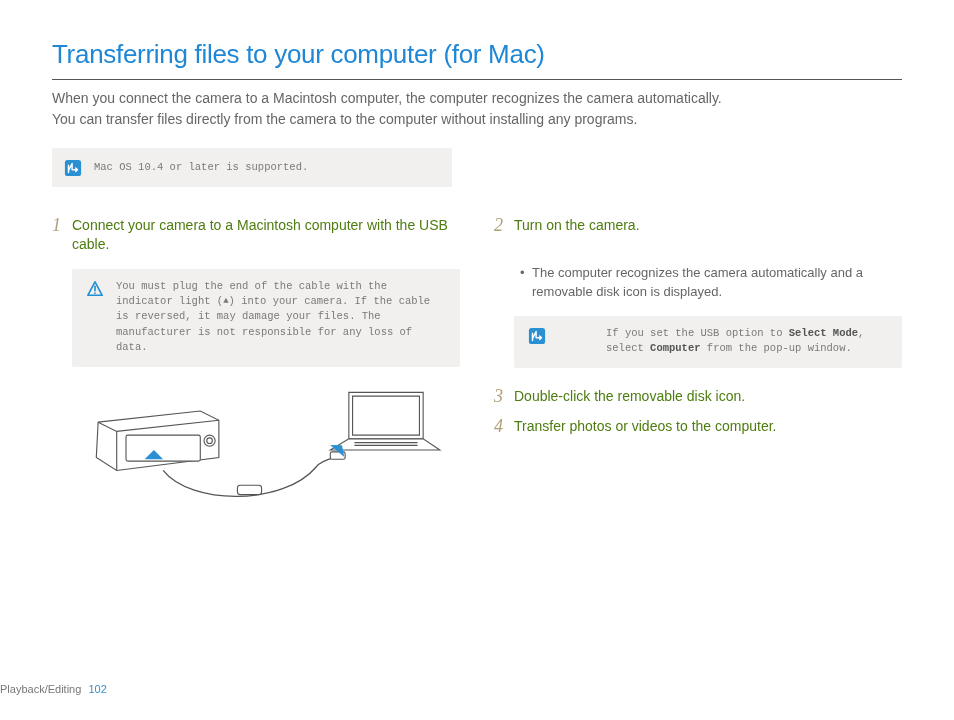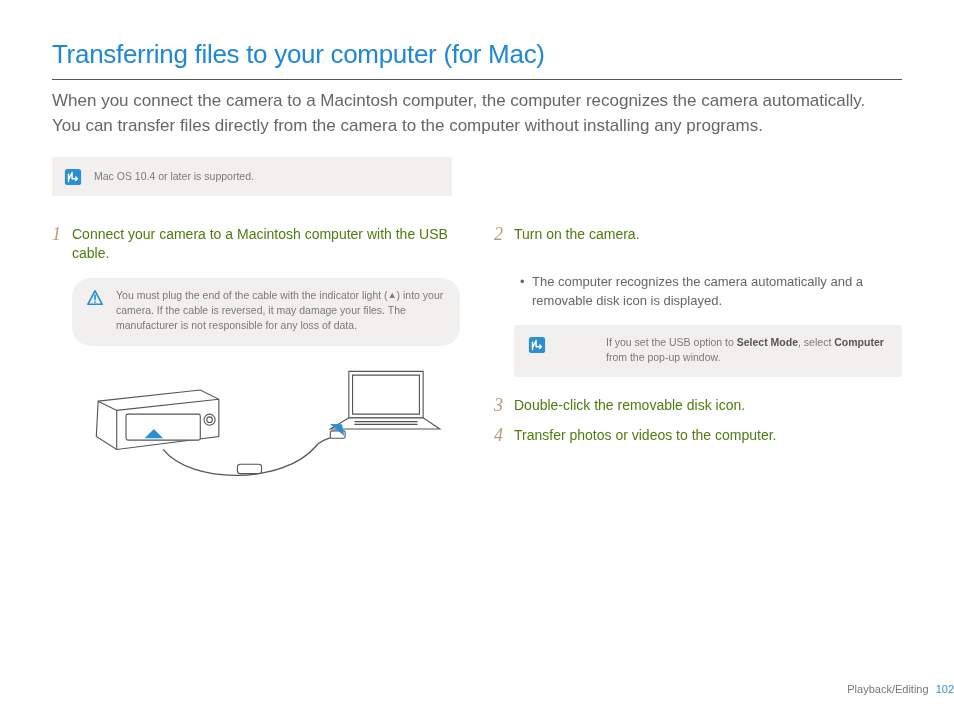"When you connect the camera" .intro { font-size: 17px -> 14px }
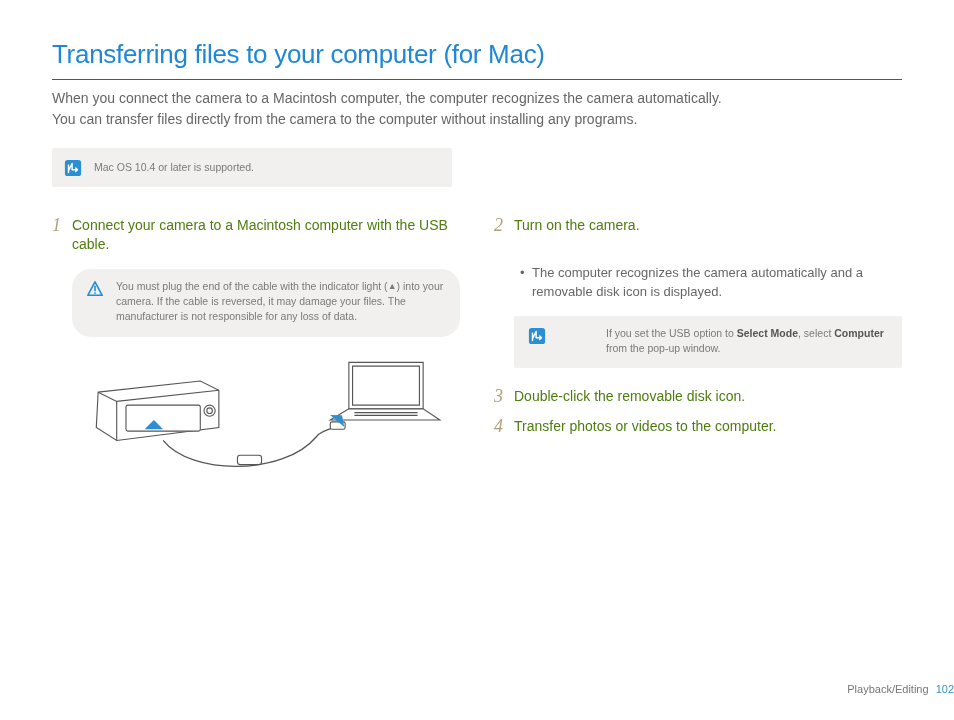"Mac OS 10.4 or later" .note-box { font-family: none -> Liberation Mono, monospace }
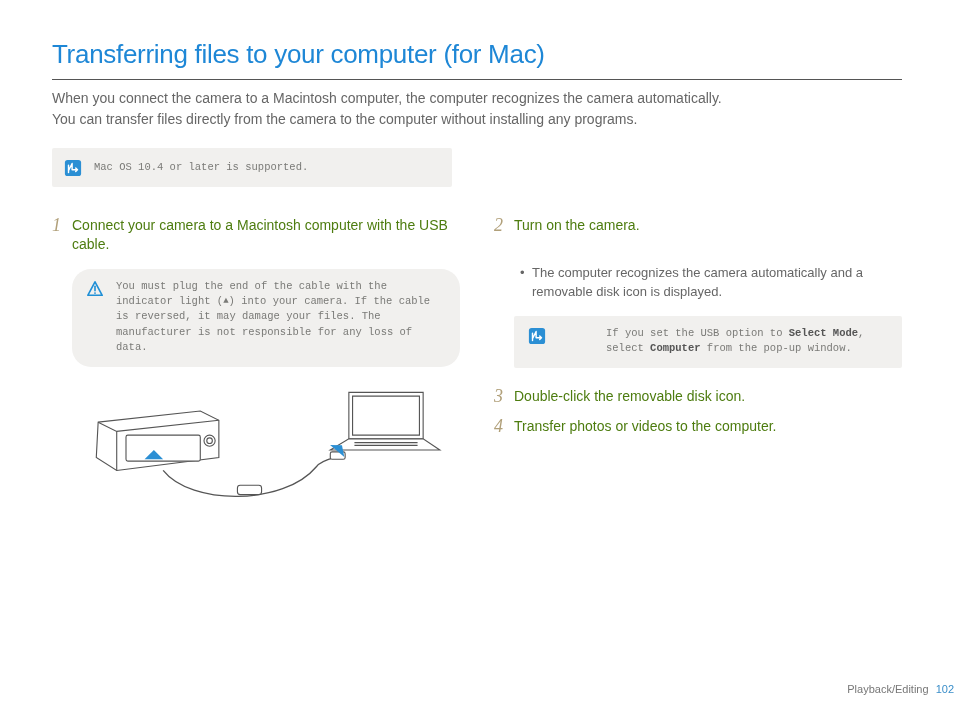"You must plug the end" div.note-box { border-radius: 19px -> none }
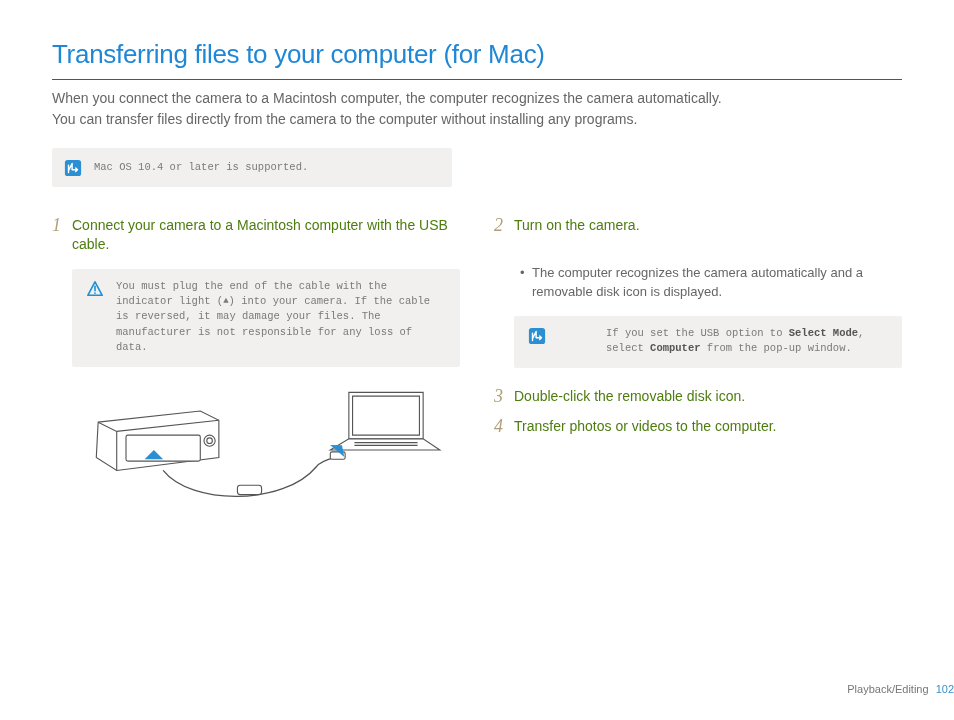"Playback/Editing 102" .footer { text-align: right -> left }
